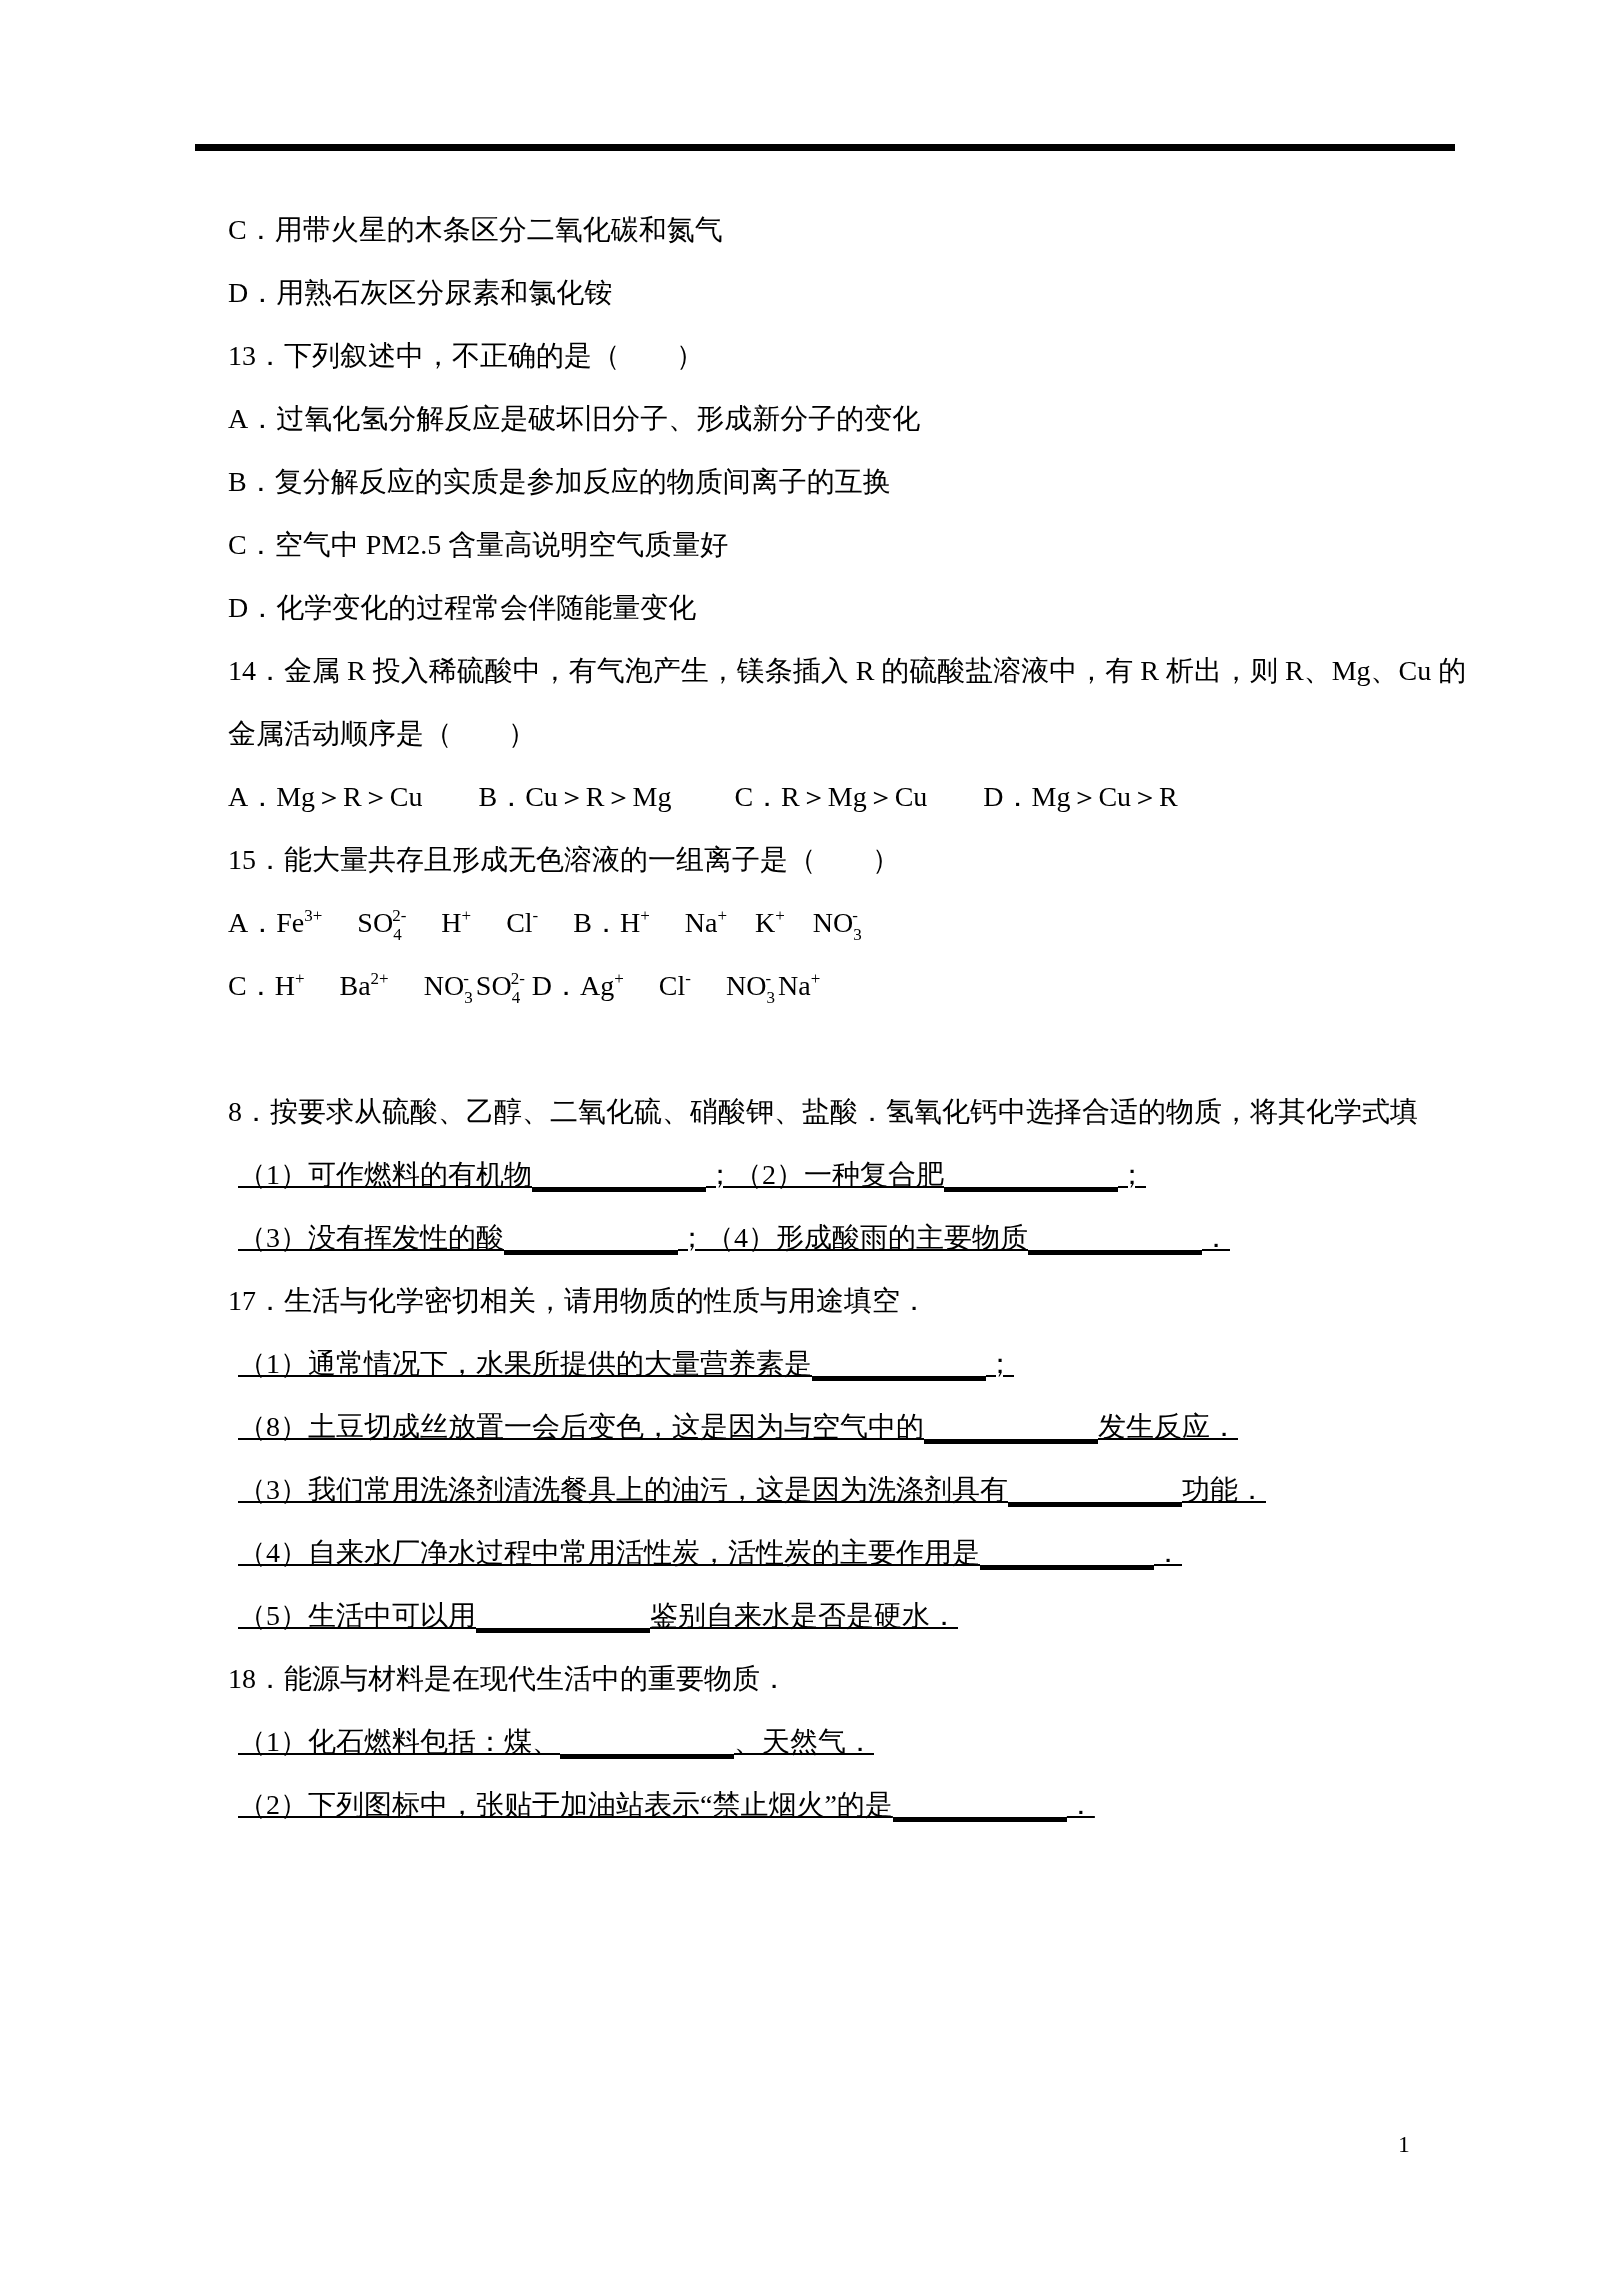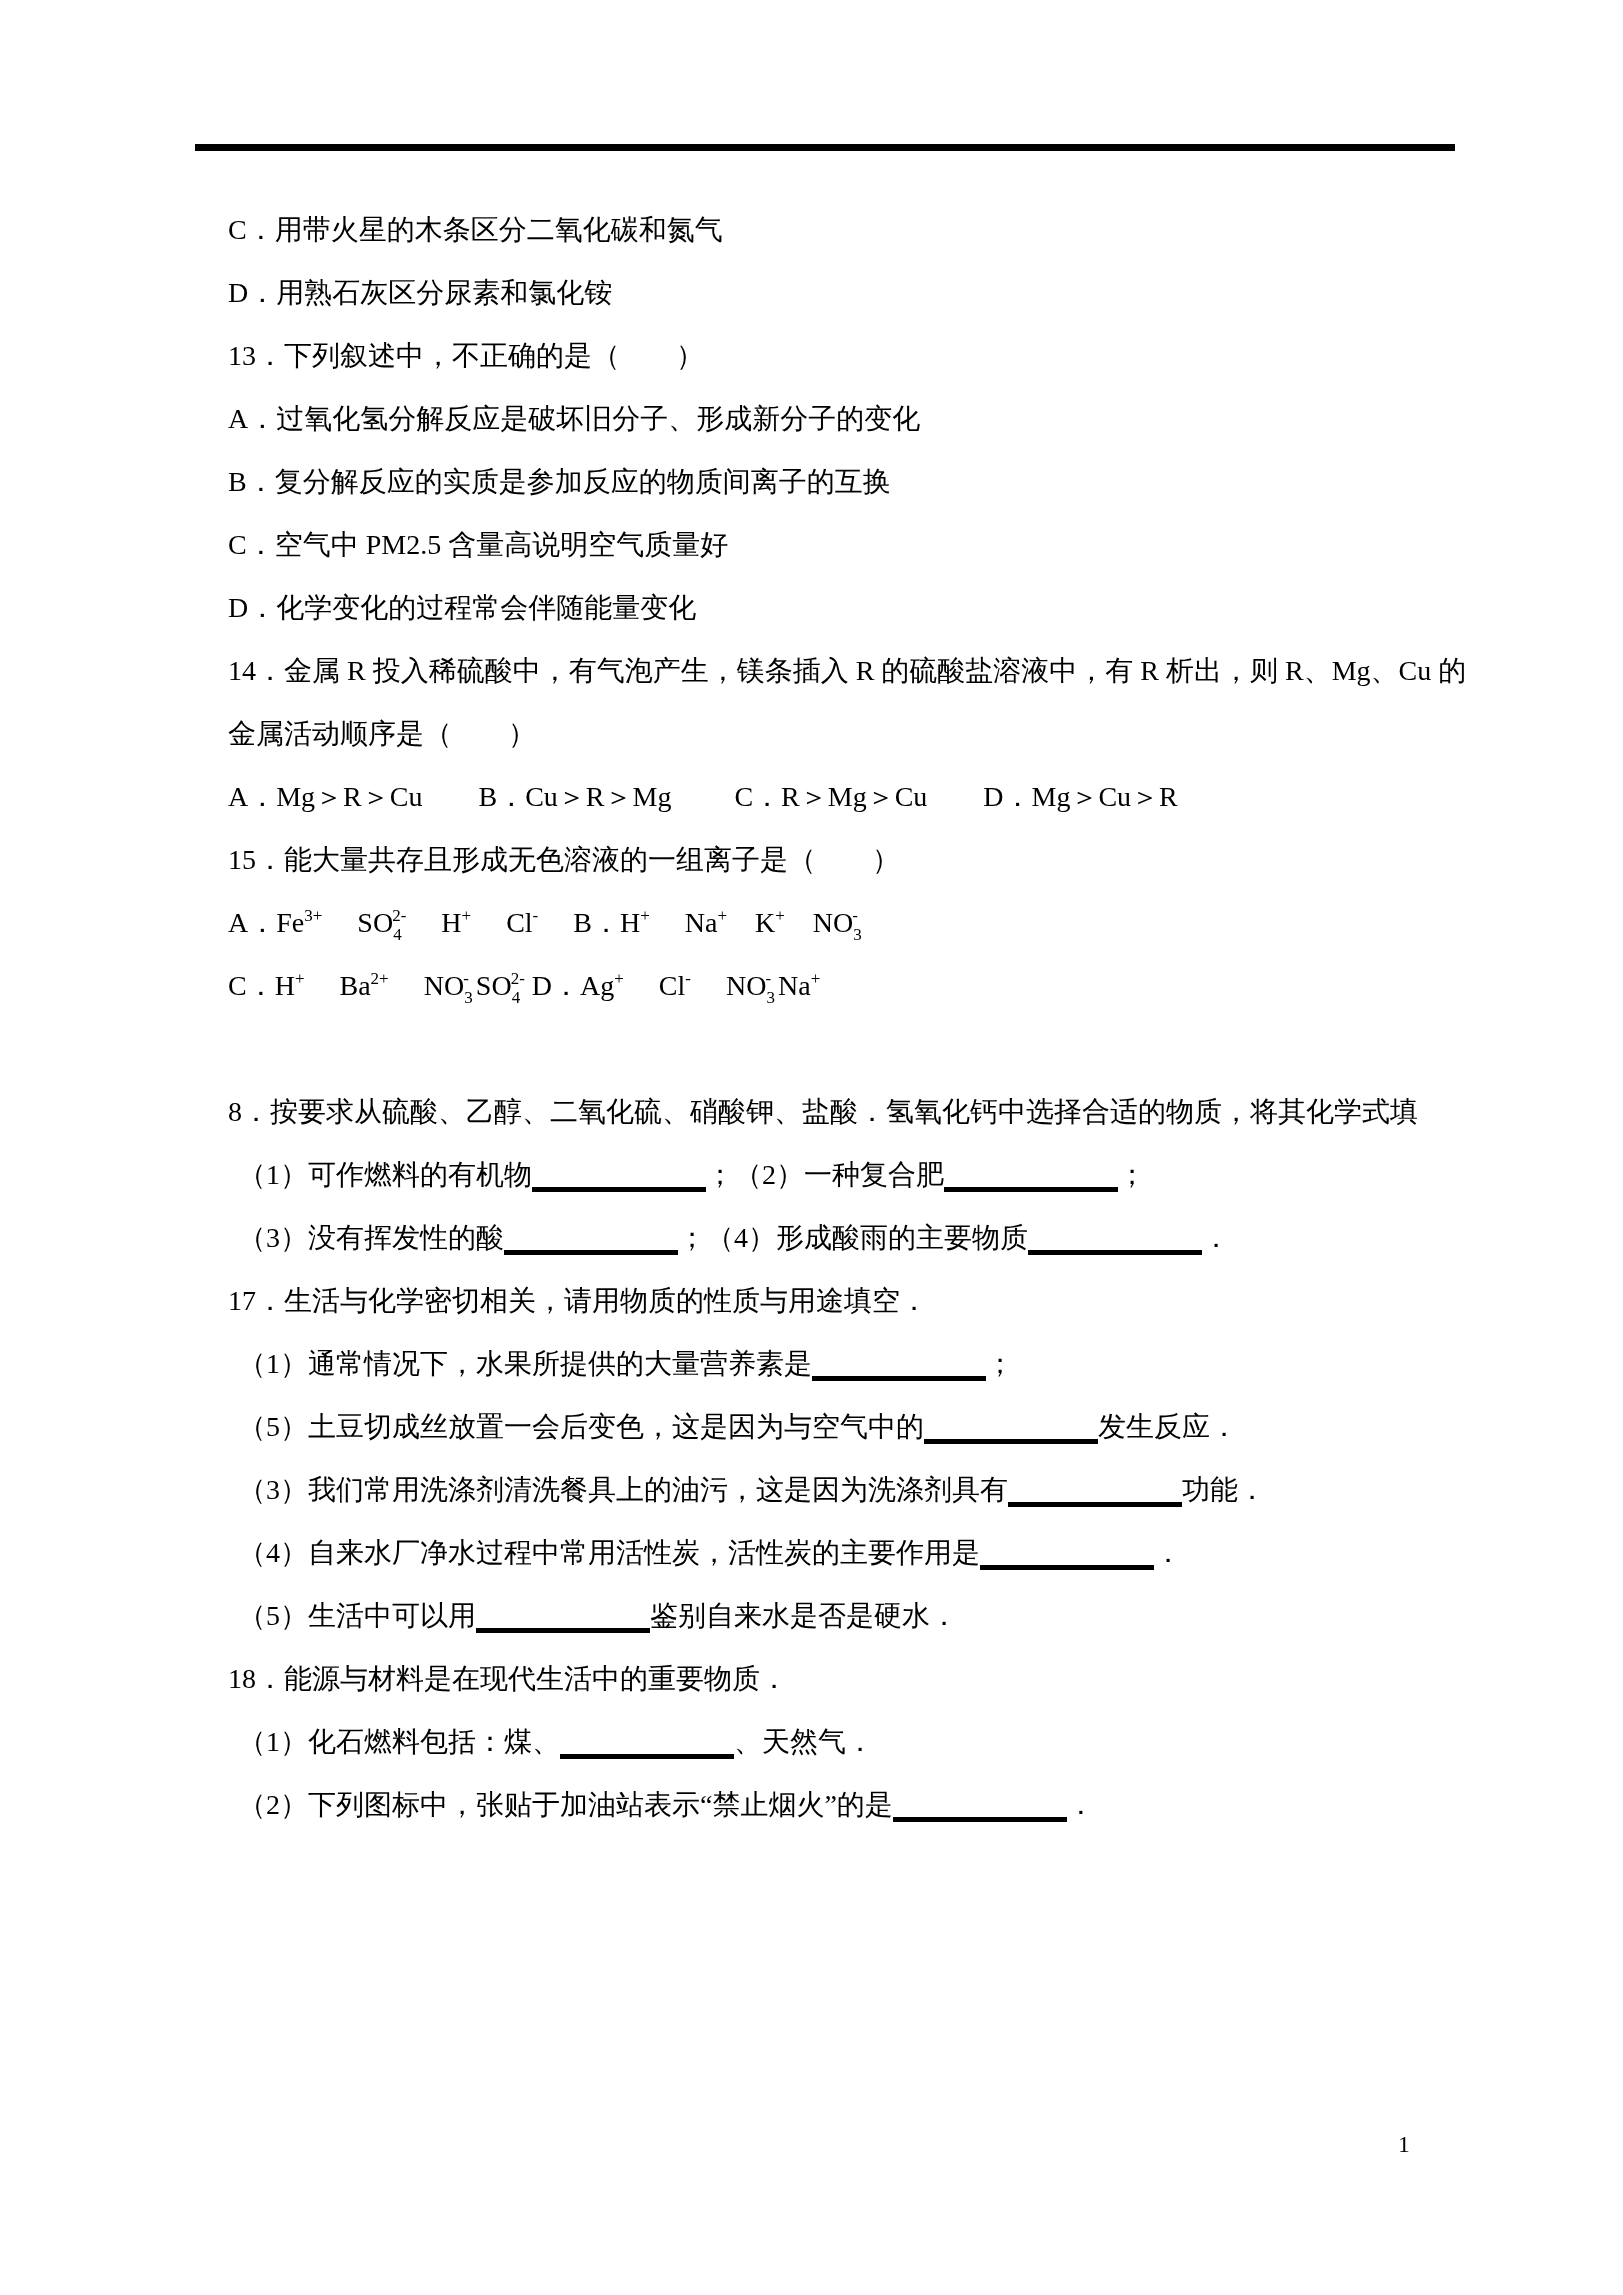"（1）可作燃料的有机物 ；（2）一种复合肥 ；" .line.indent { text-decoration: none -> underline }
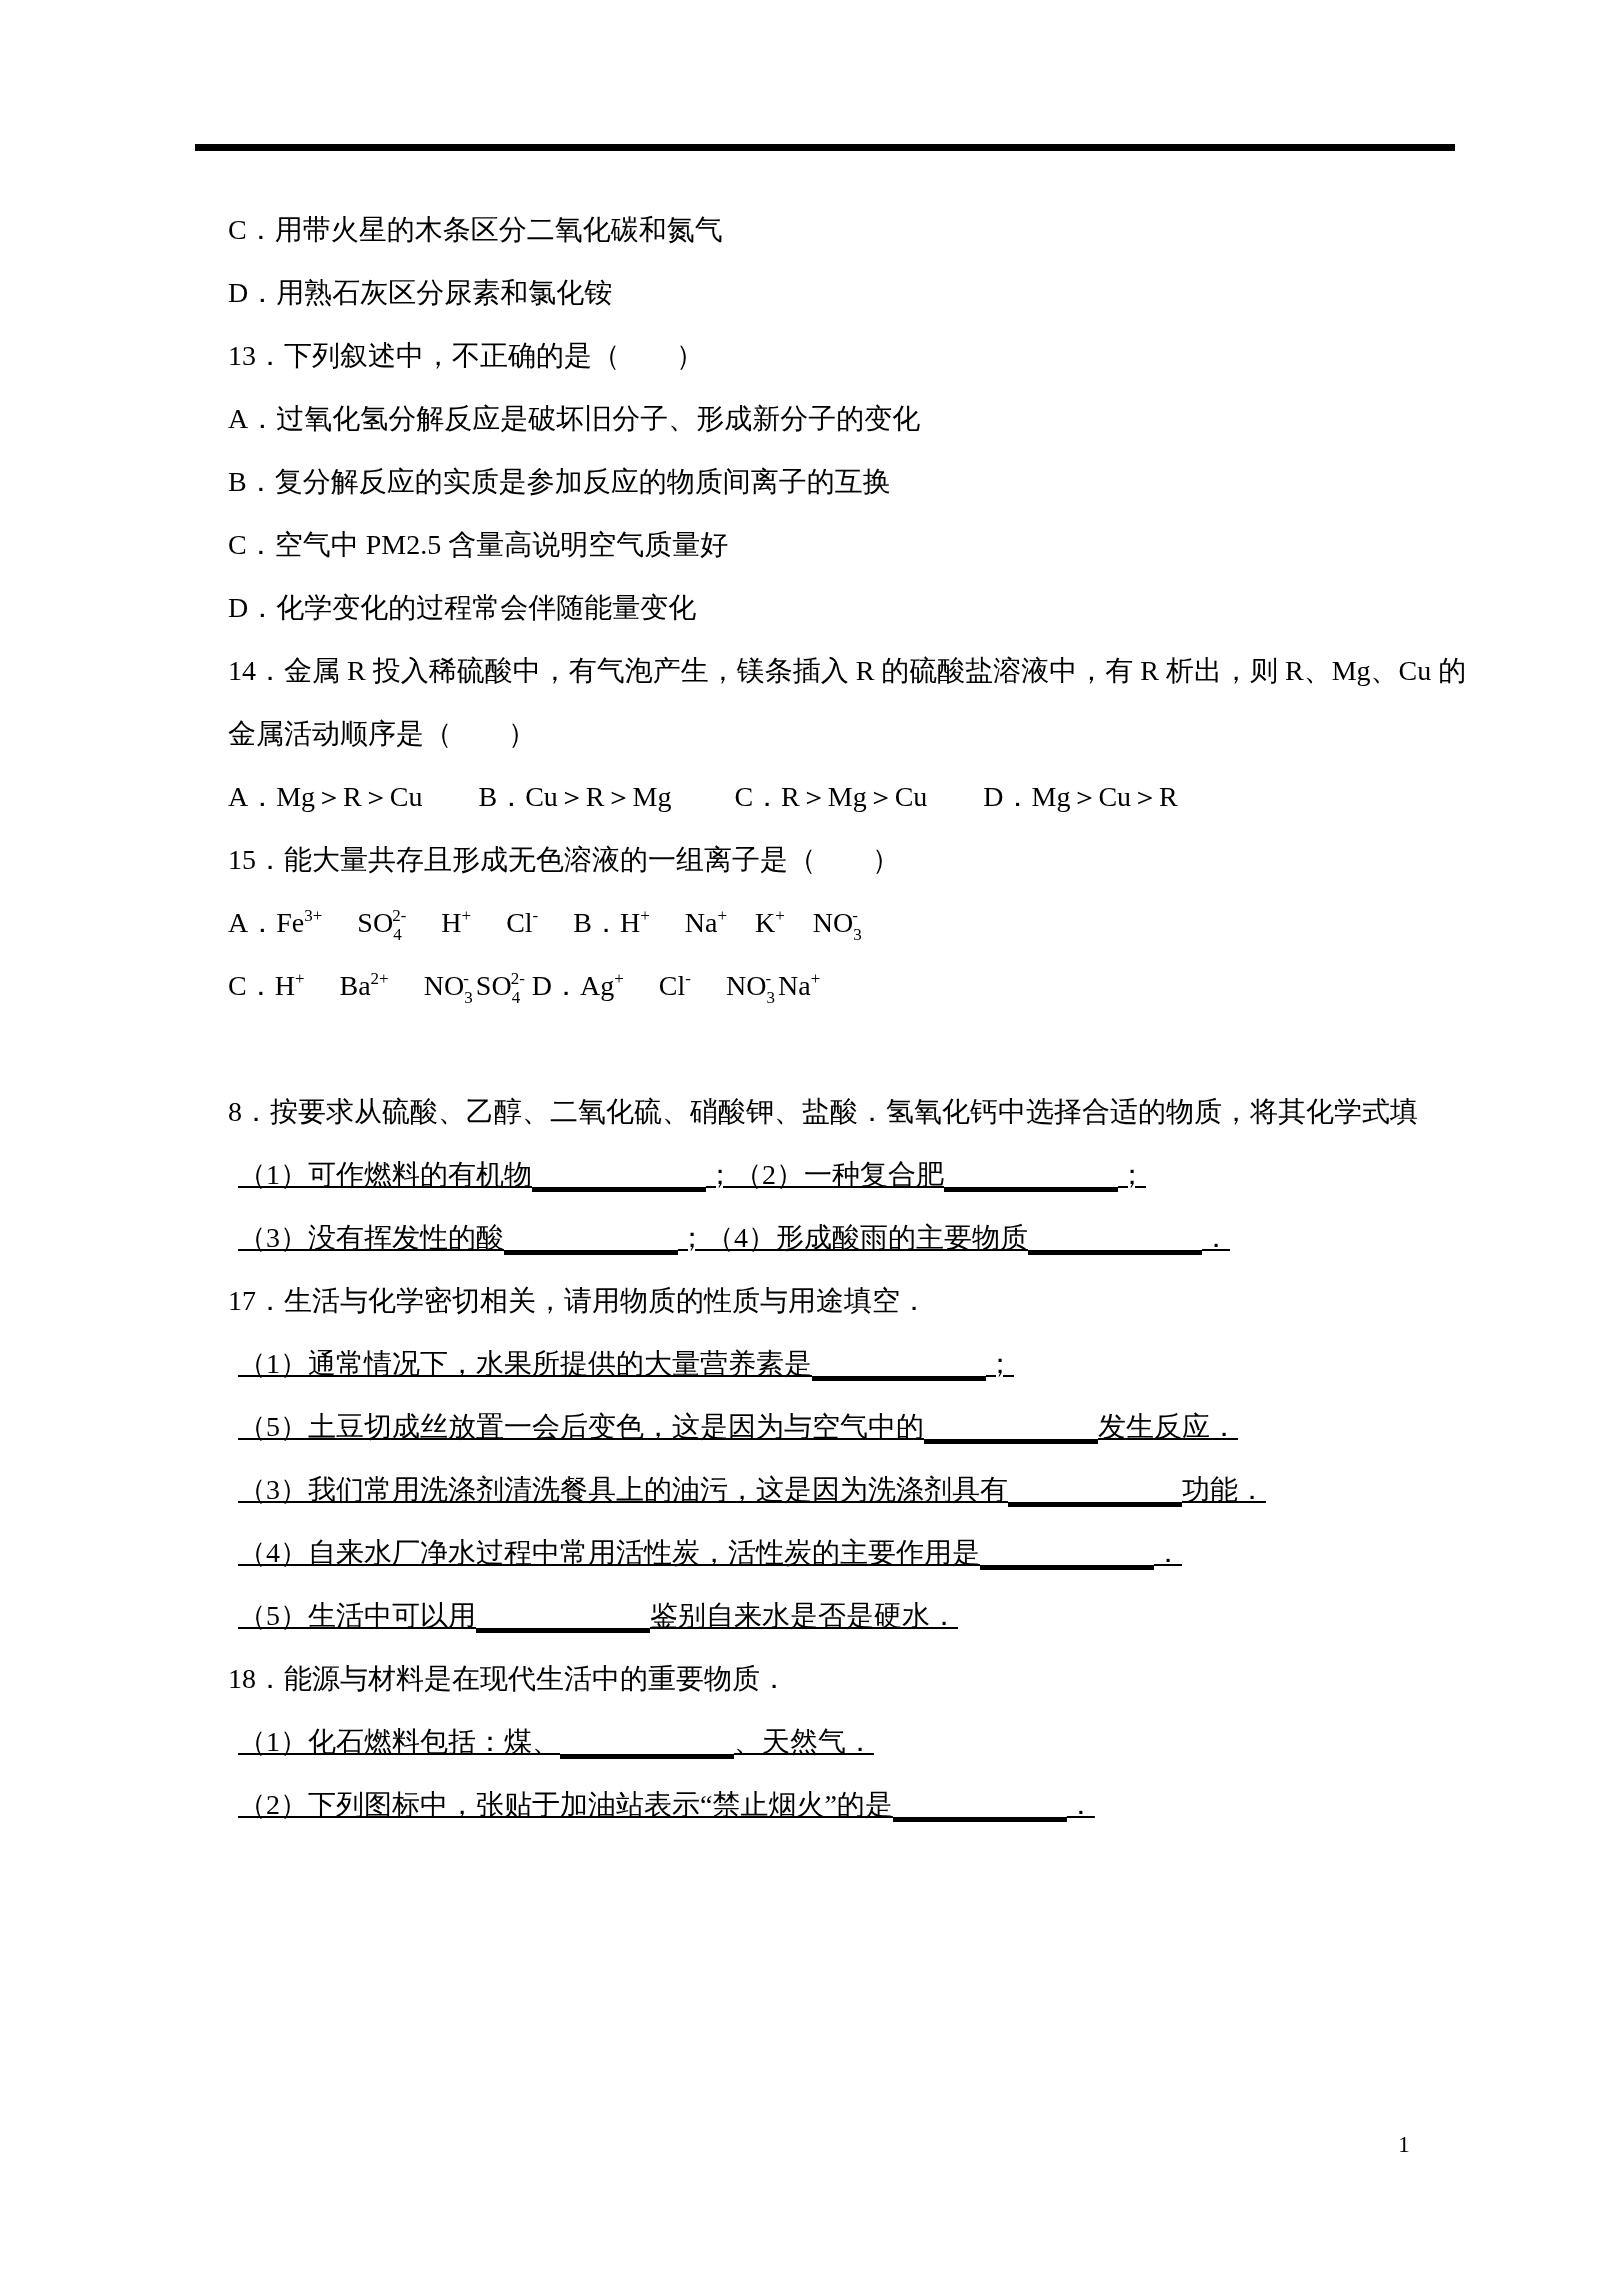"（5）土豆切成丝放置一会后变色，这是因为与空气中的" span.seg { text: 5 -> 8 }
